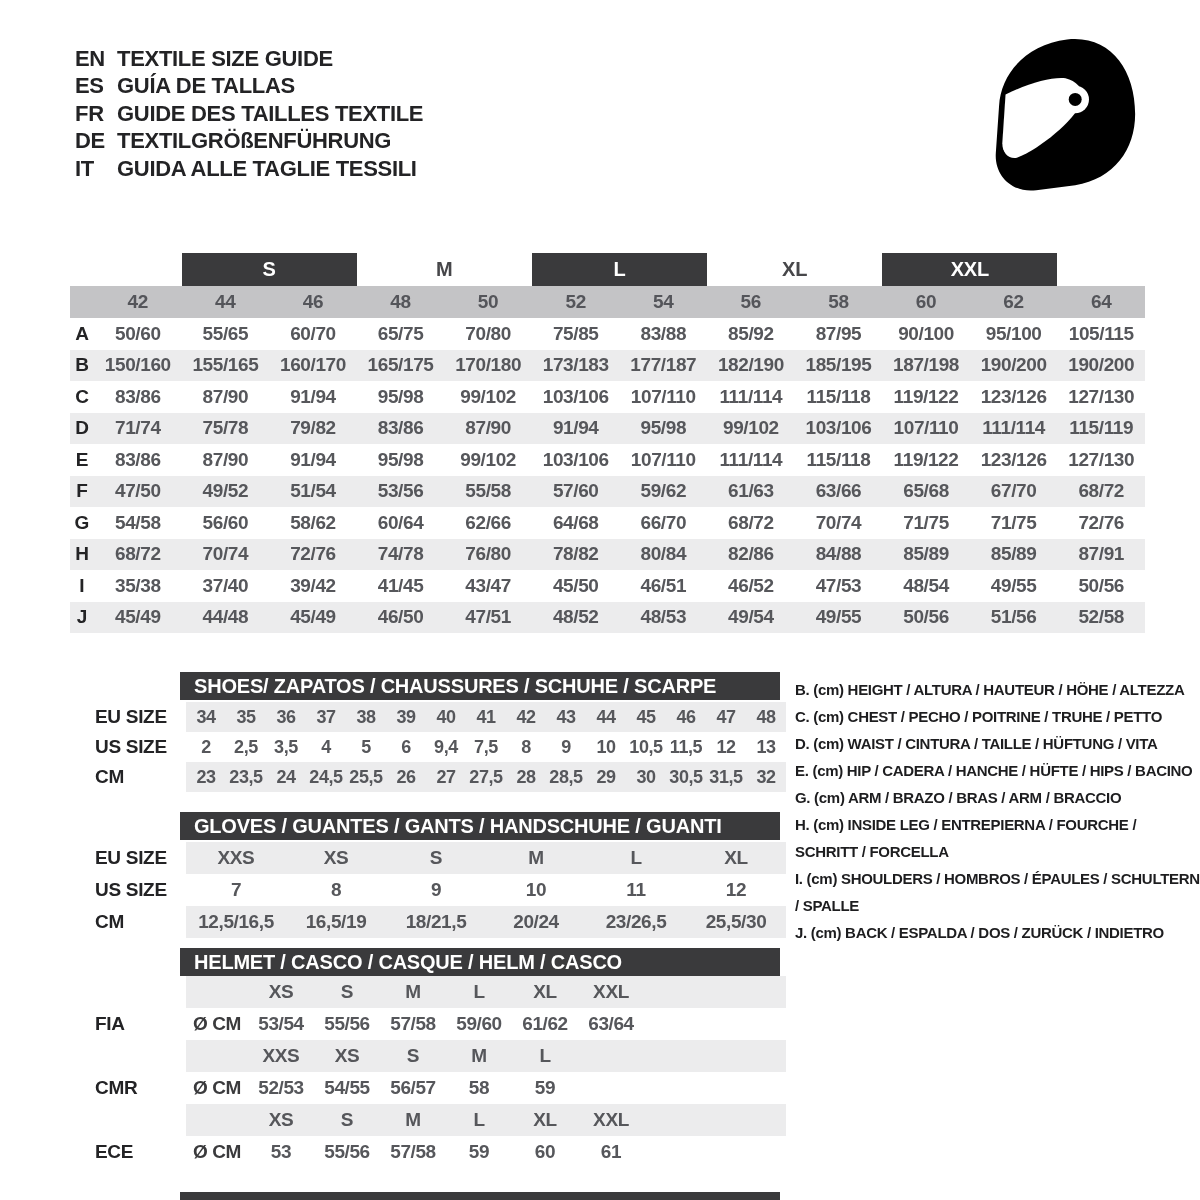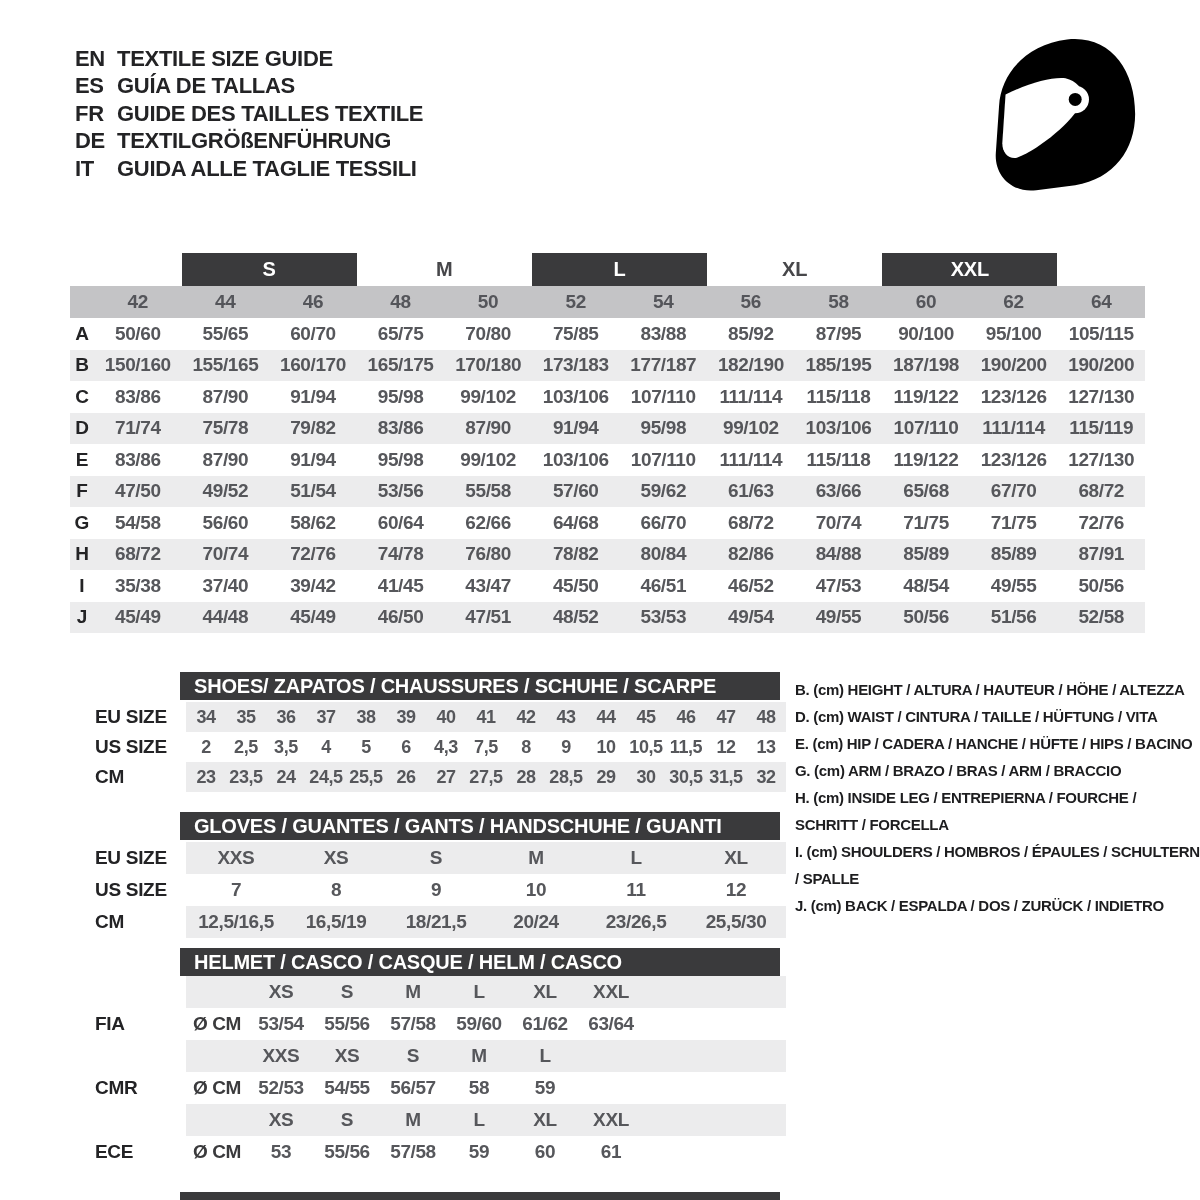"53/53" span.cell { text: 53/53 -> 48/53 }
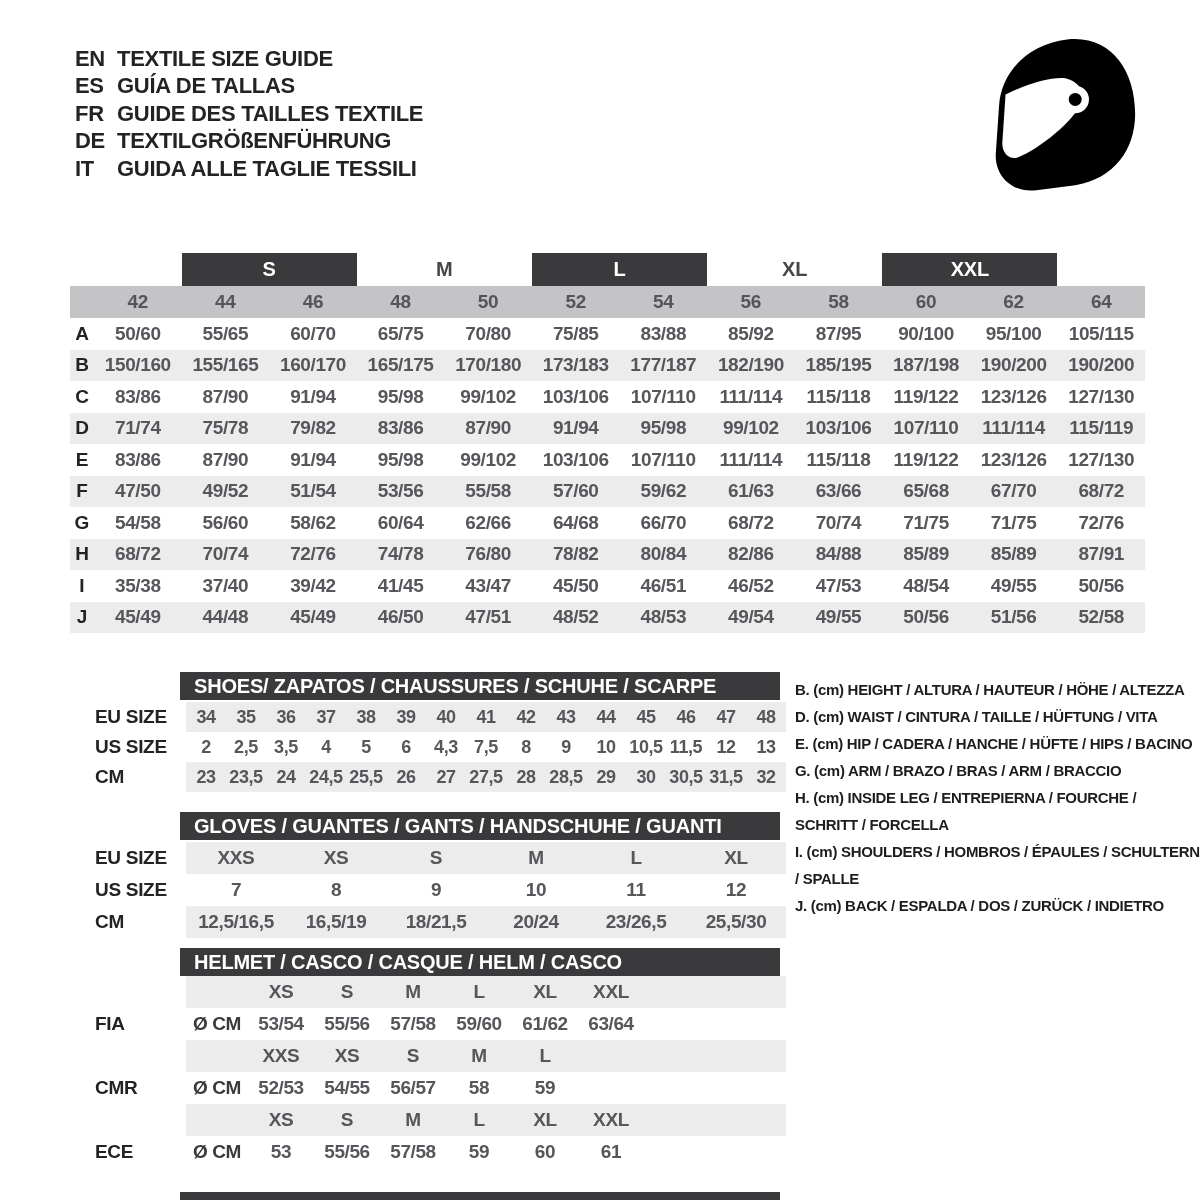"C. (cm) CHEST / PECHO" div.legend-item { html: none -> <div>C. (cm) CHEST / PECHO / POITRINE / TRUHE / PETTO</div> }
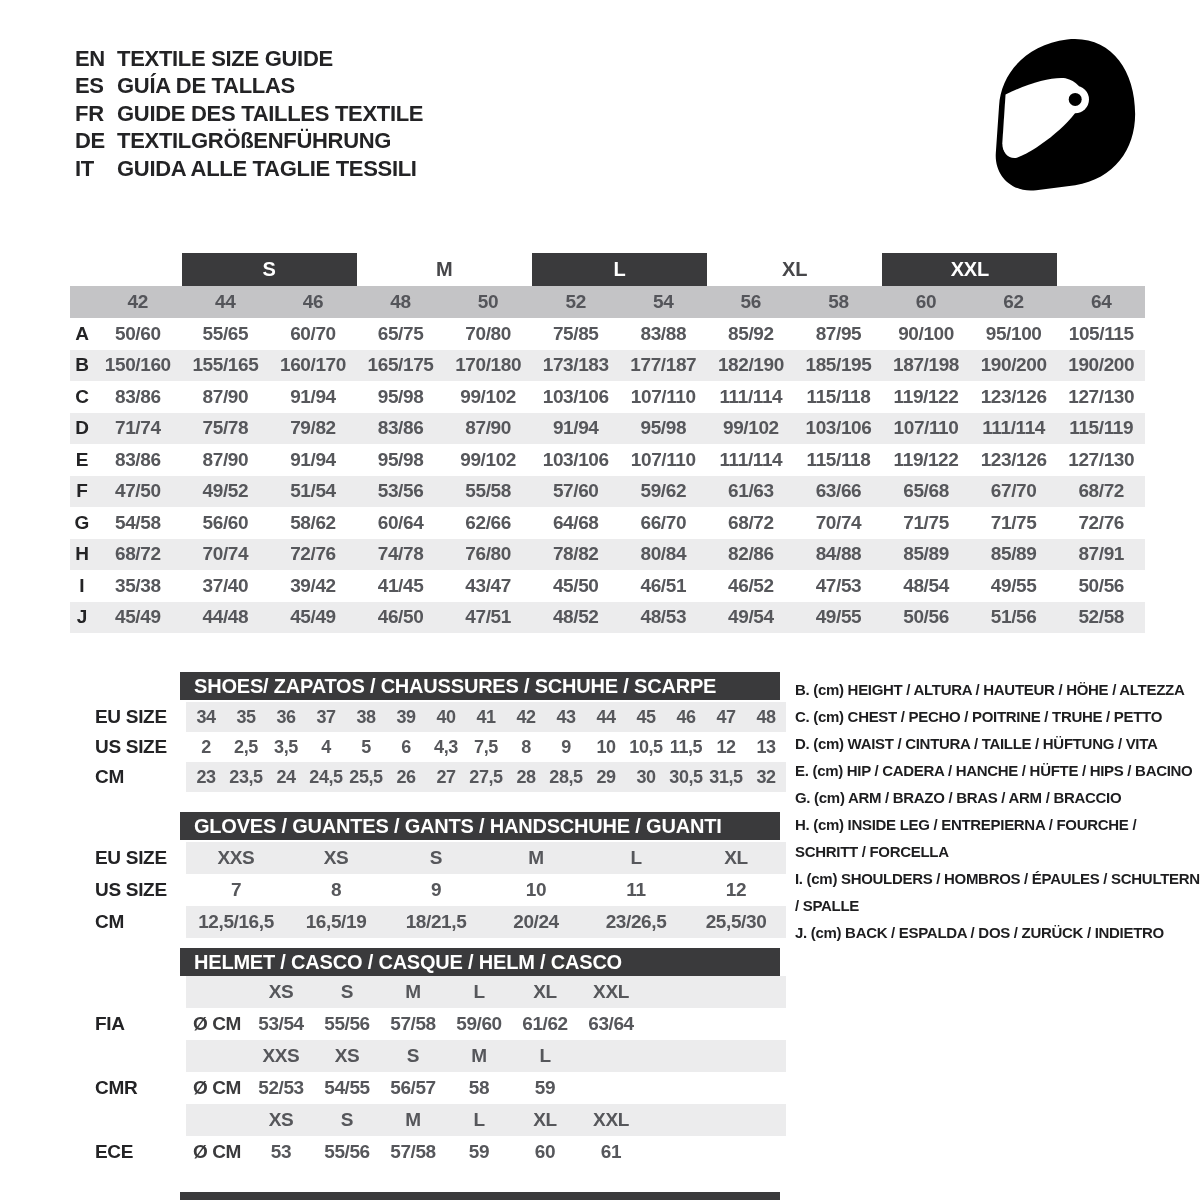"4,3" span.cell { text: 4,3 -> 9,4 }
